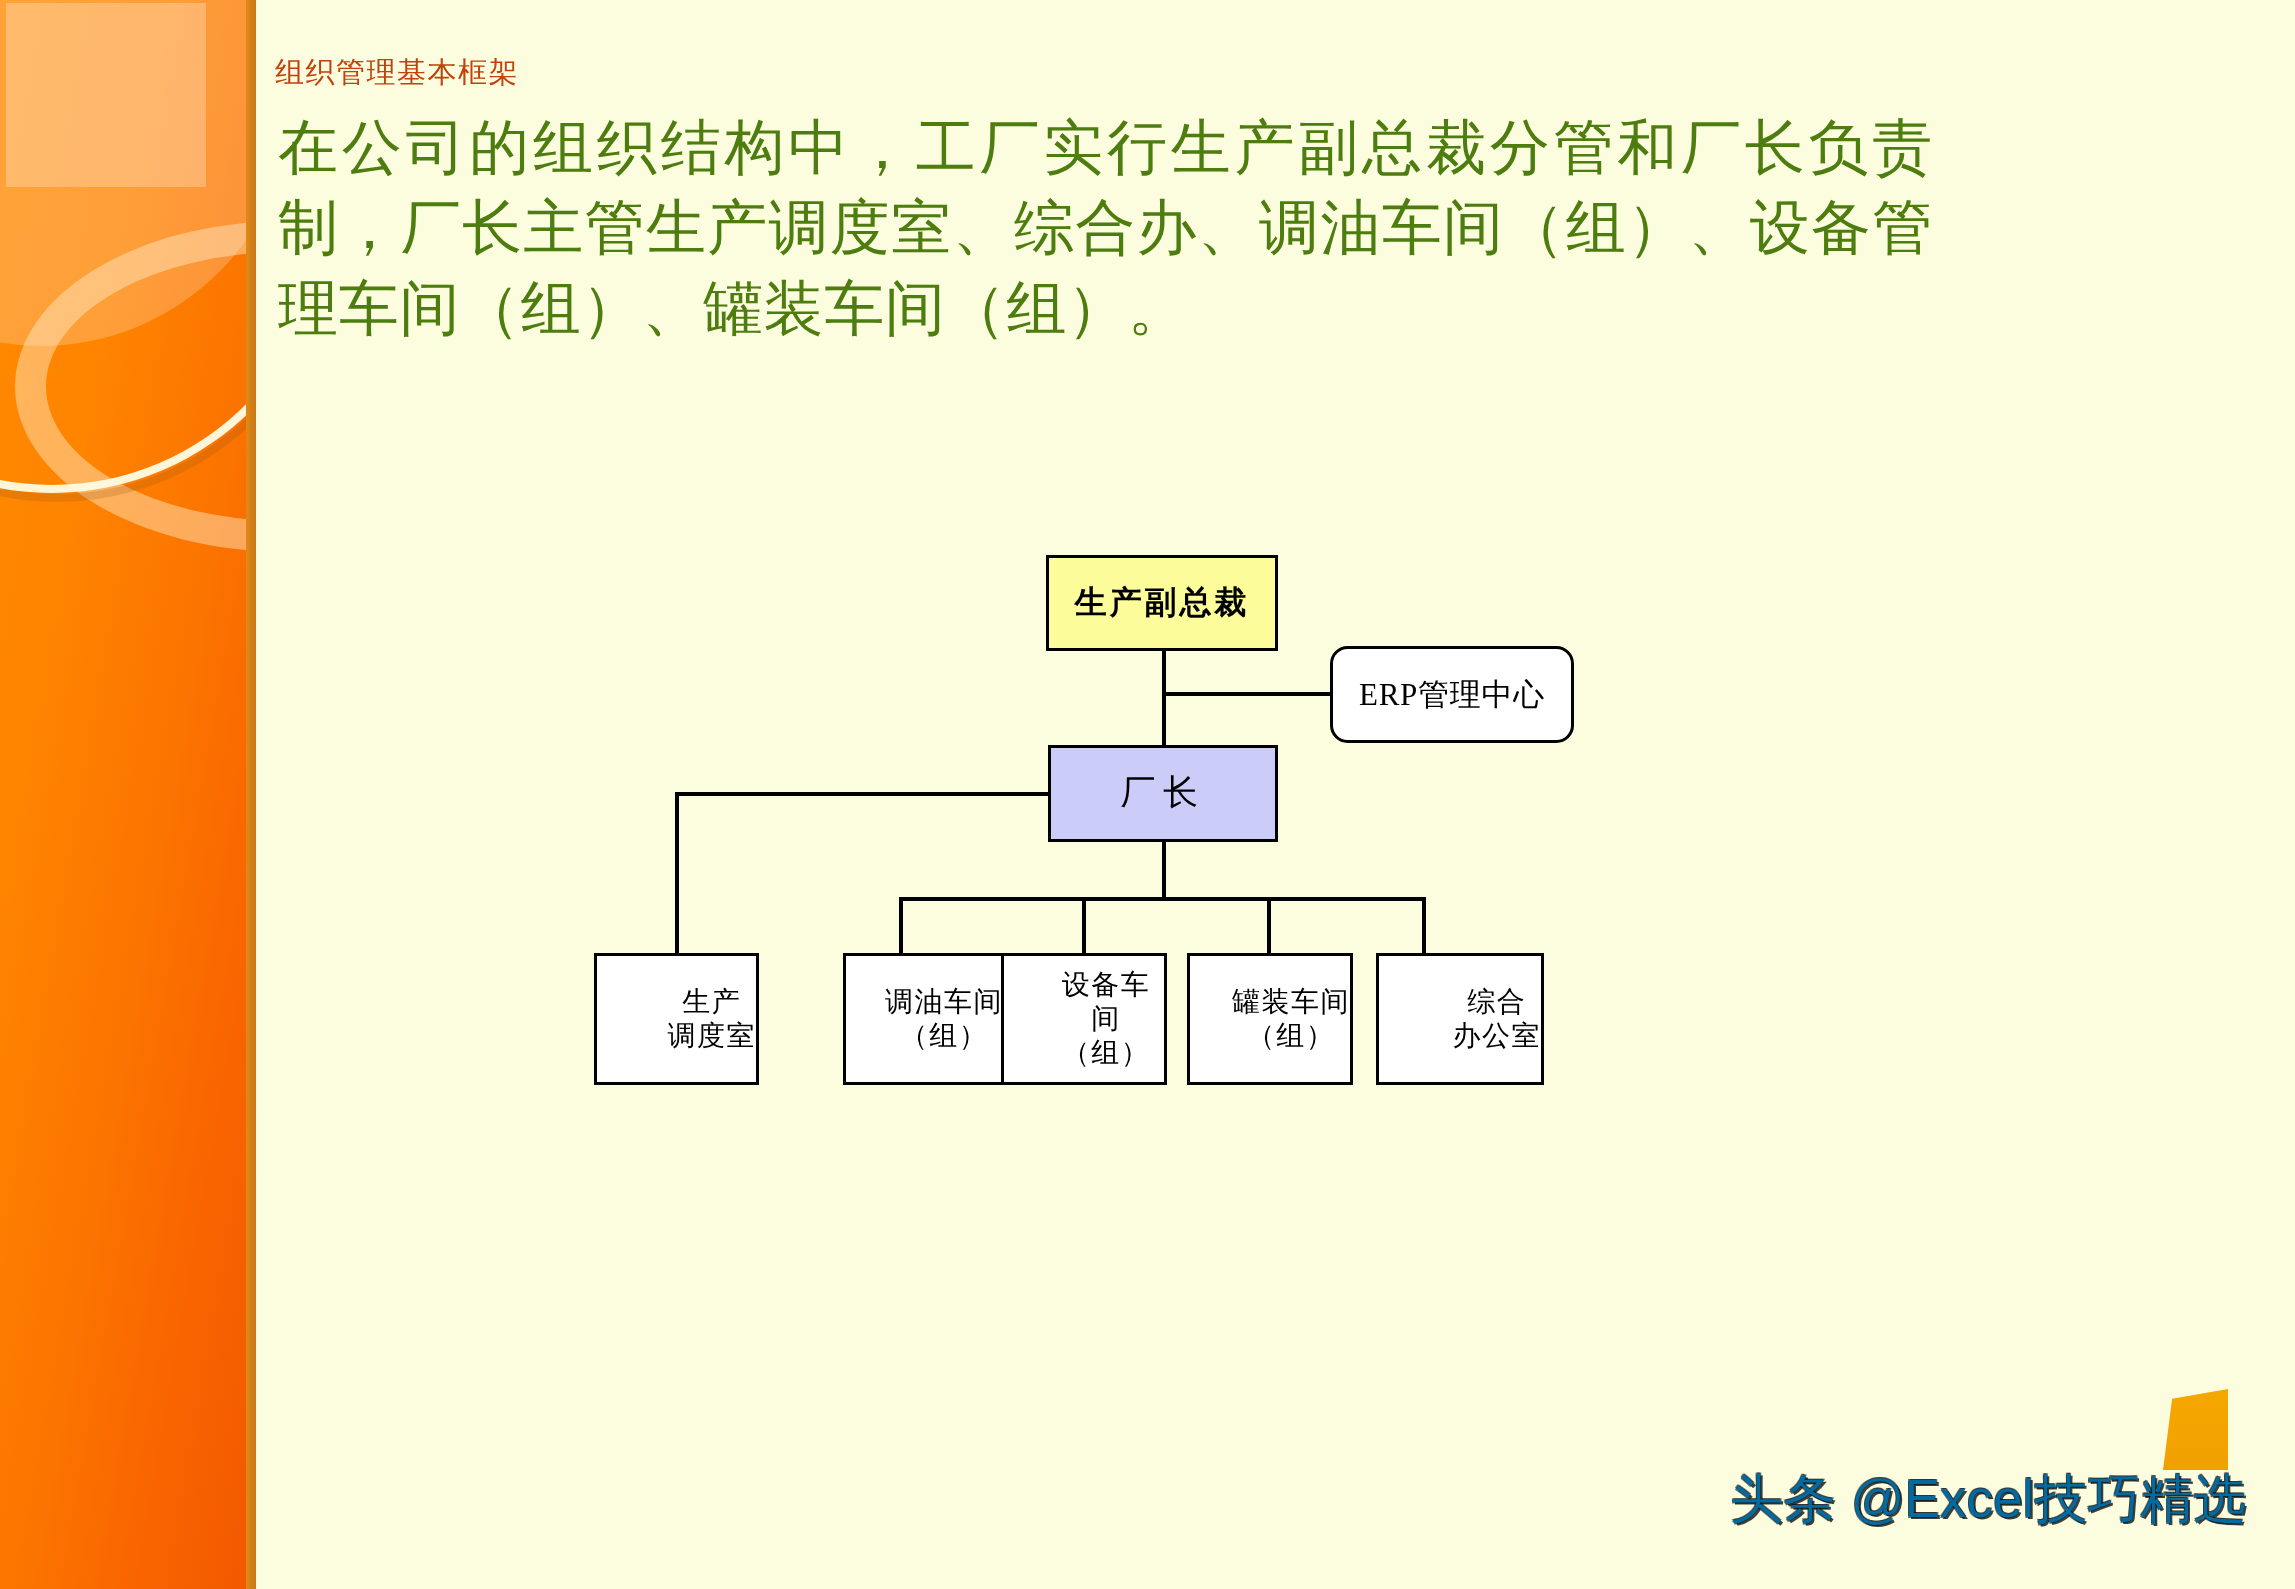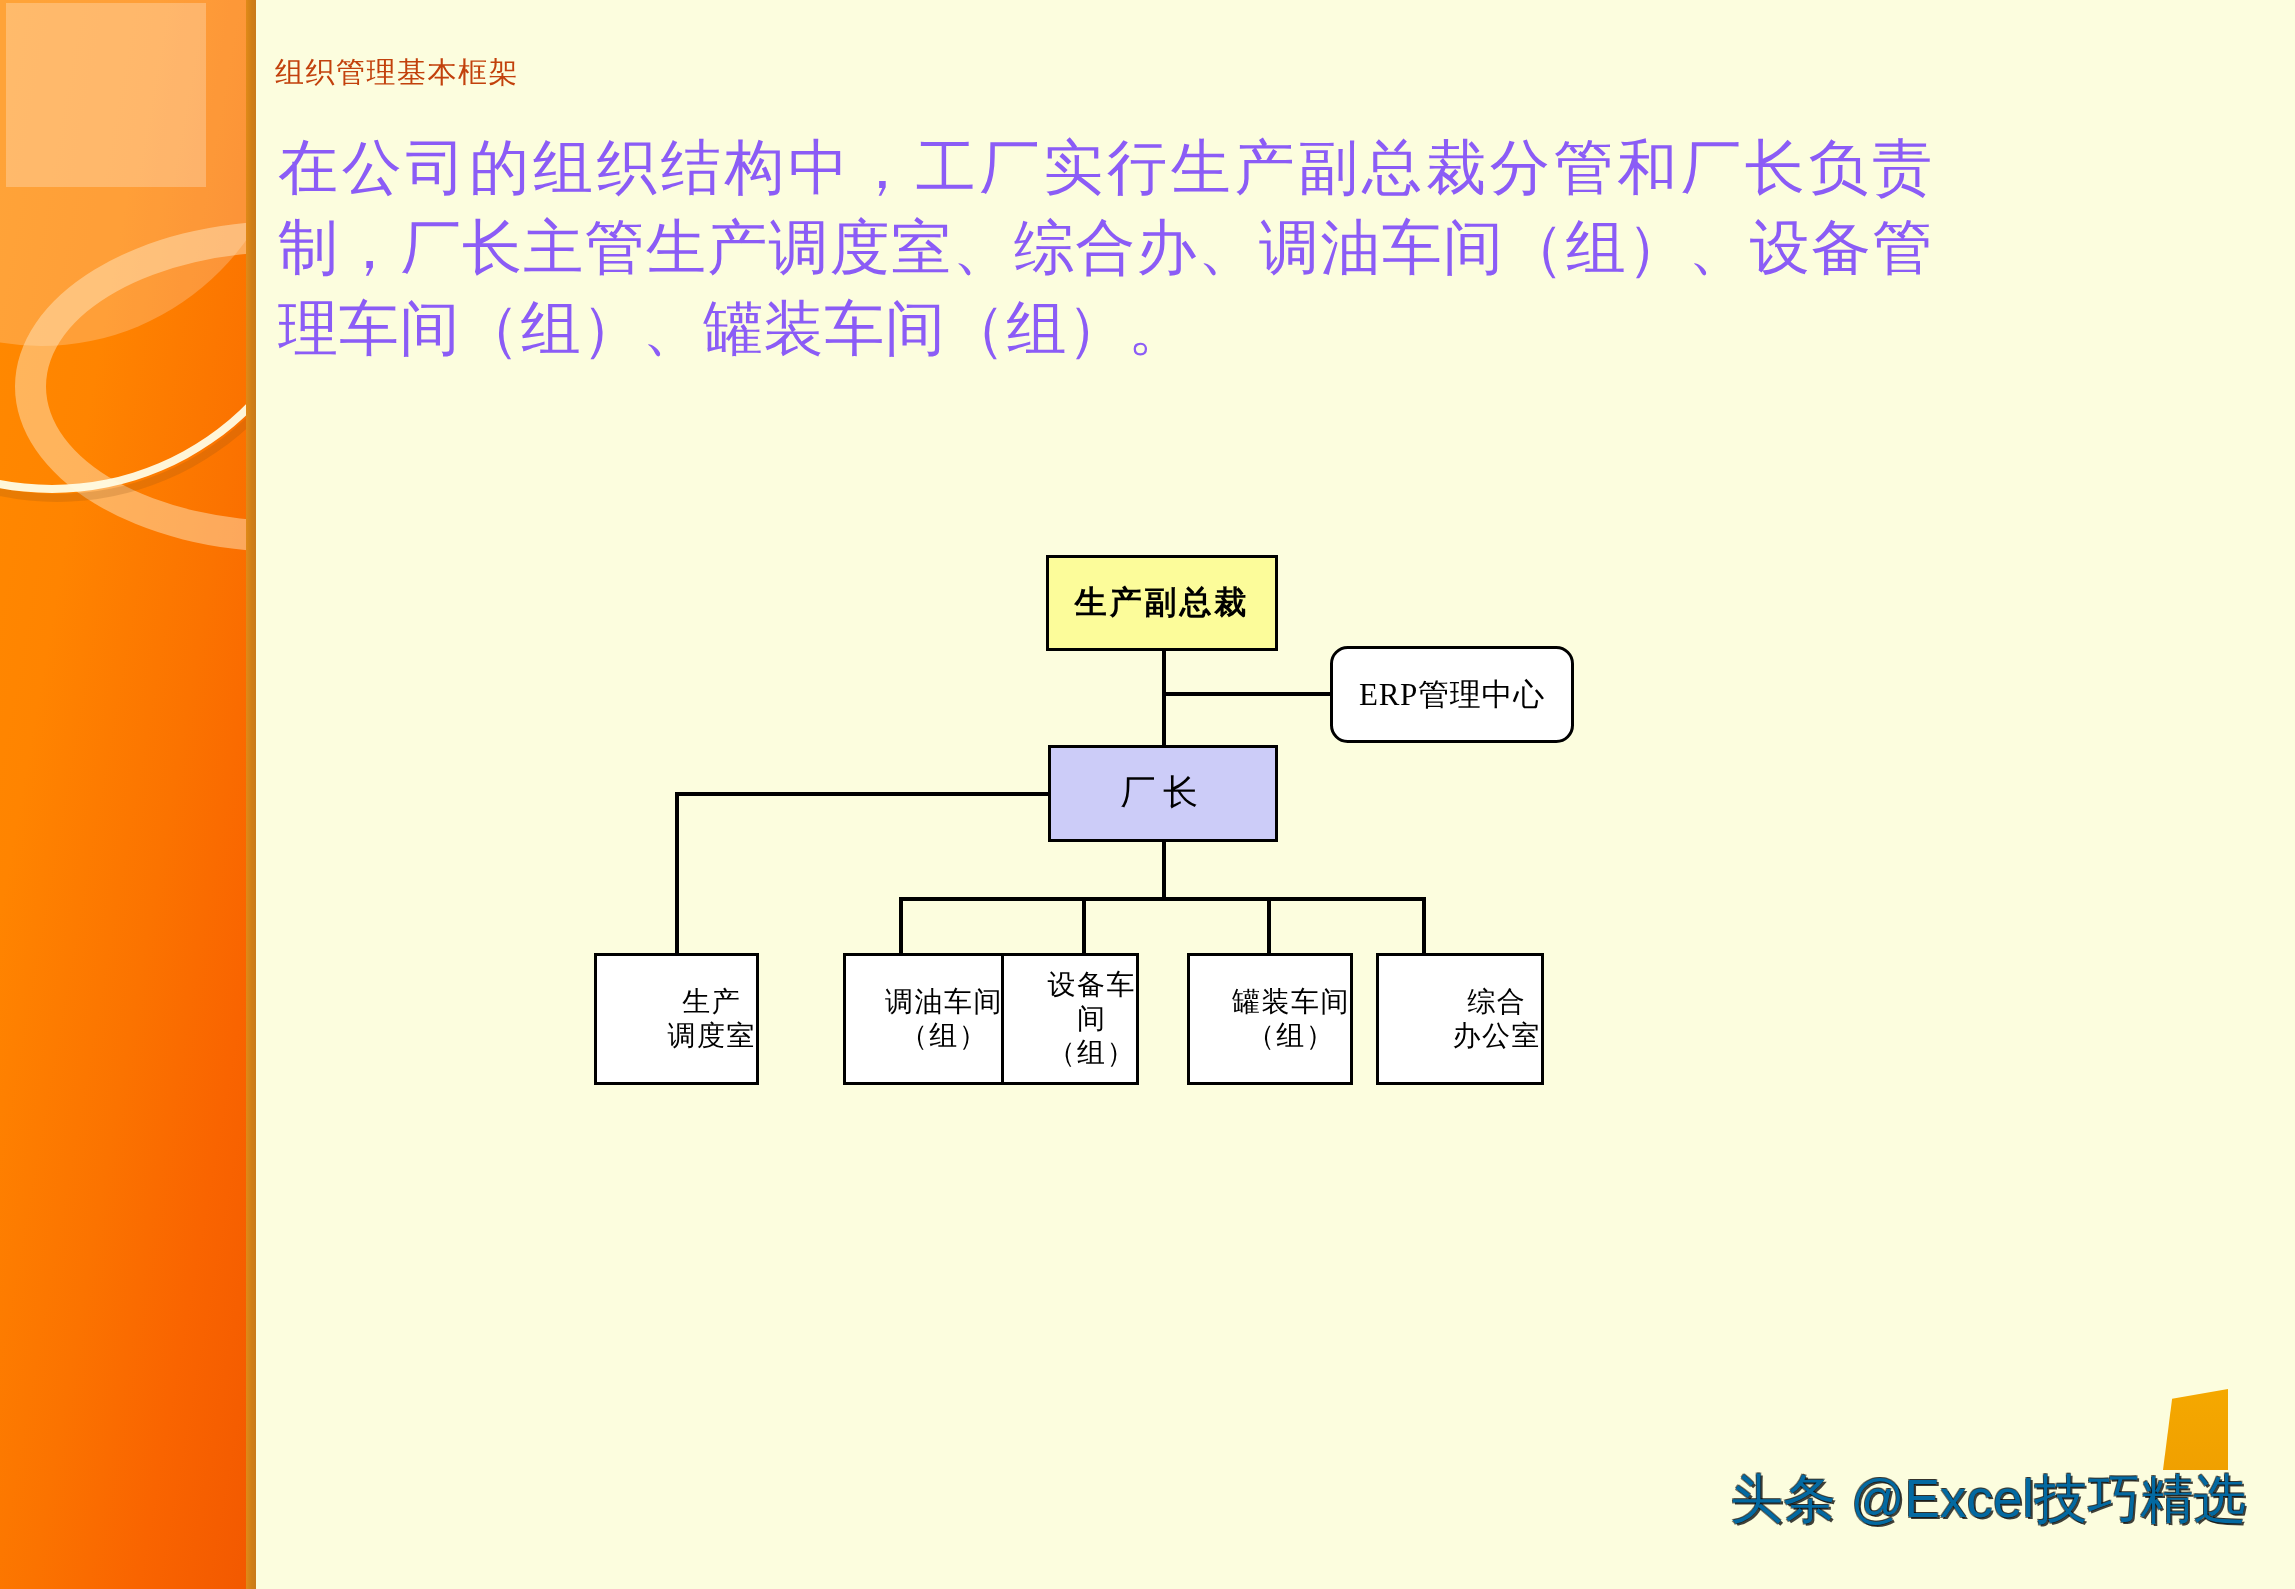"在公司的组织结构中，工厂实行生产副总裁分管和厂长负责制，厂长主管生产调度室、综合" .body-text { color: #8b5cf6 -> #4d7c0f; font-family: Liberation Serif, serif -> Liberation Mono, monospace; top: 128px -> 112px }
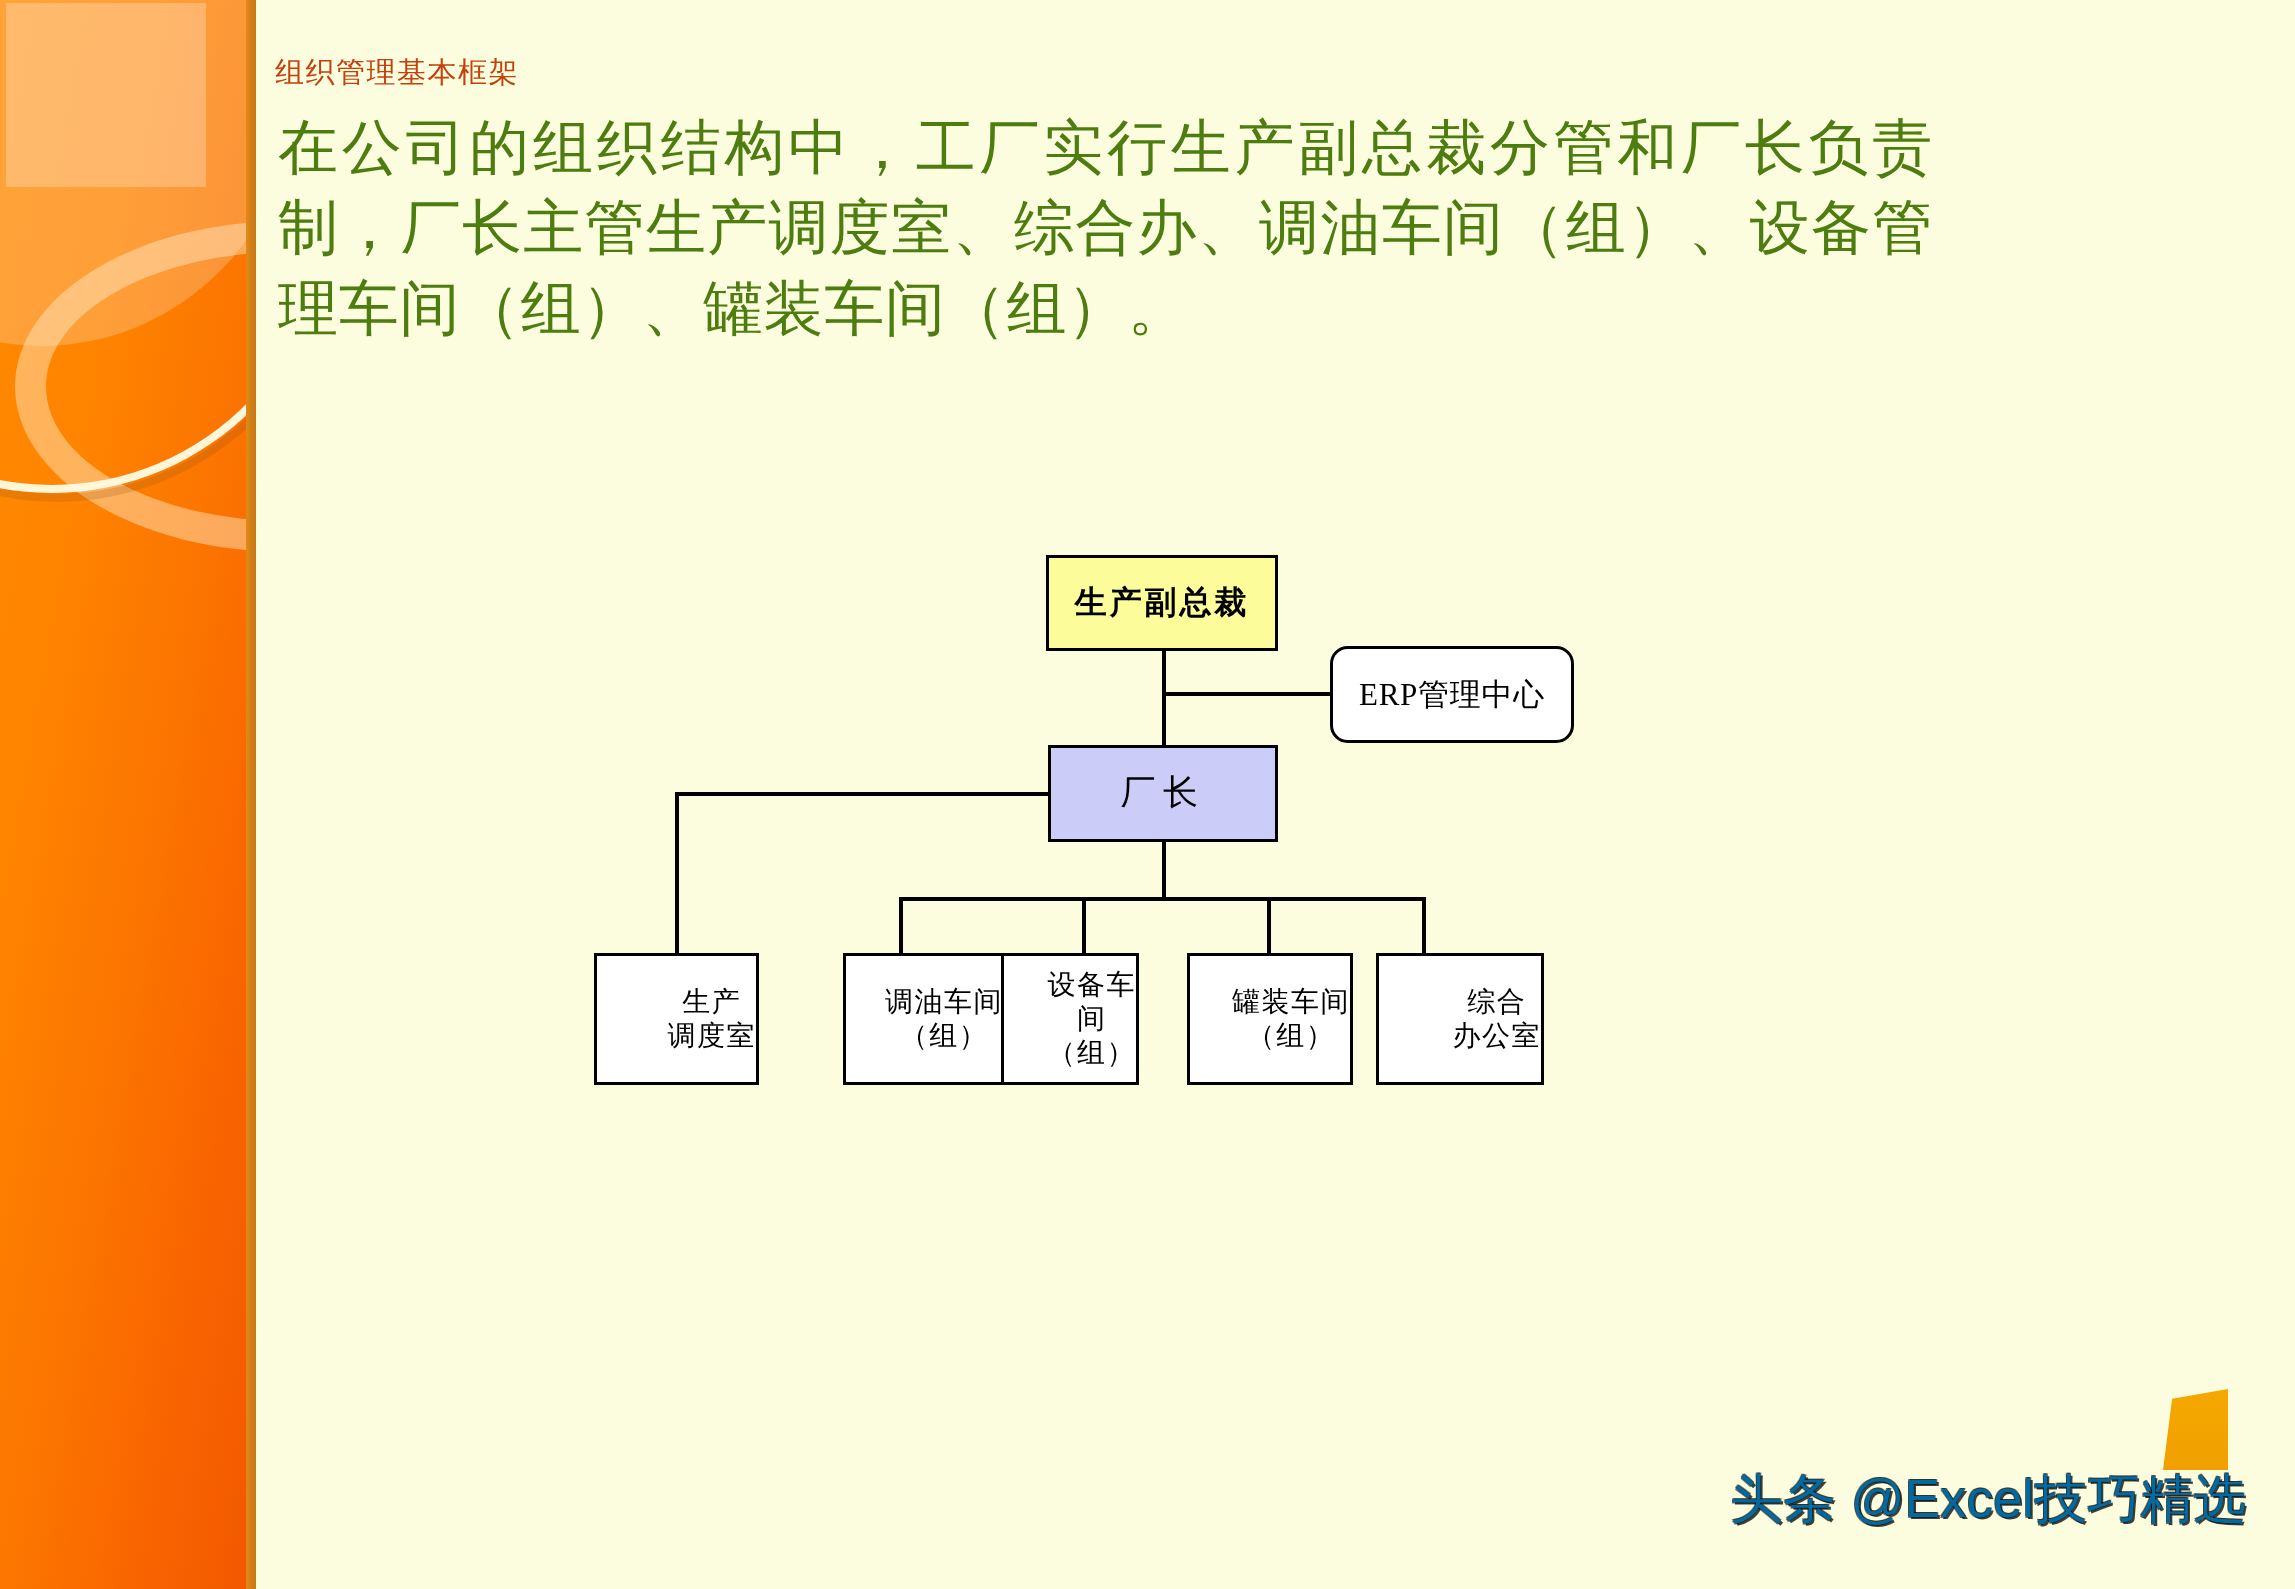"设备车间" .leaf-3 { width: 138px -> 166px }
